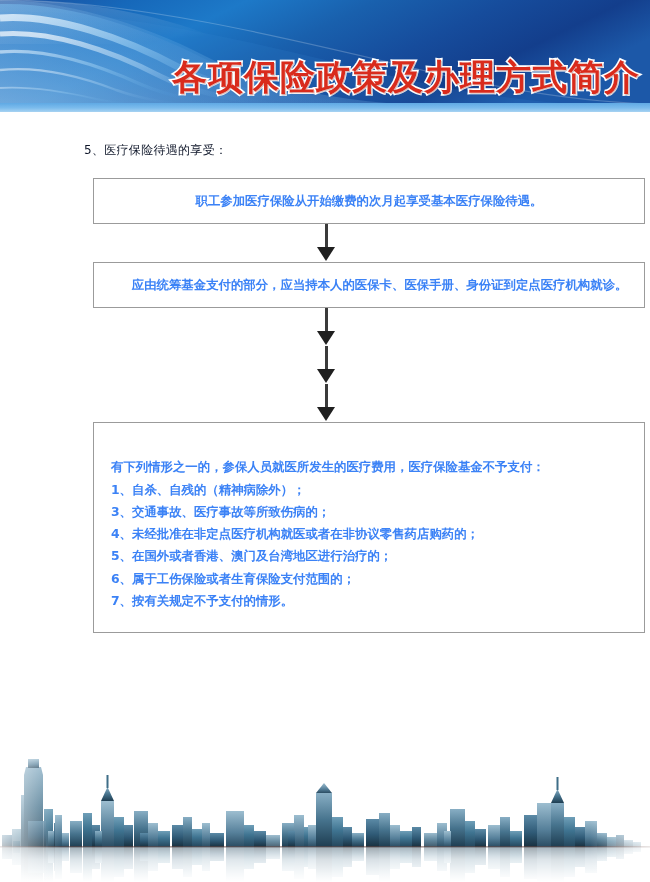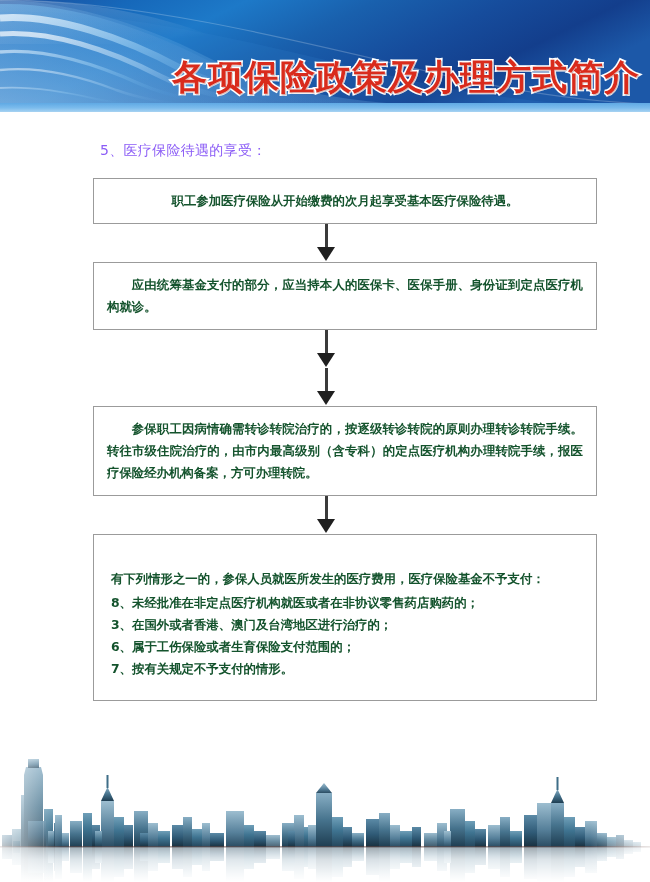"5、医疗保险待遇的享受：" #section-heading { color: #8b5cf6 -> #0f172a; font-size: 14px -> 12px; left: 100px -> 84px }
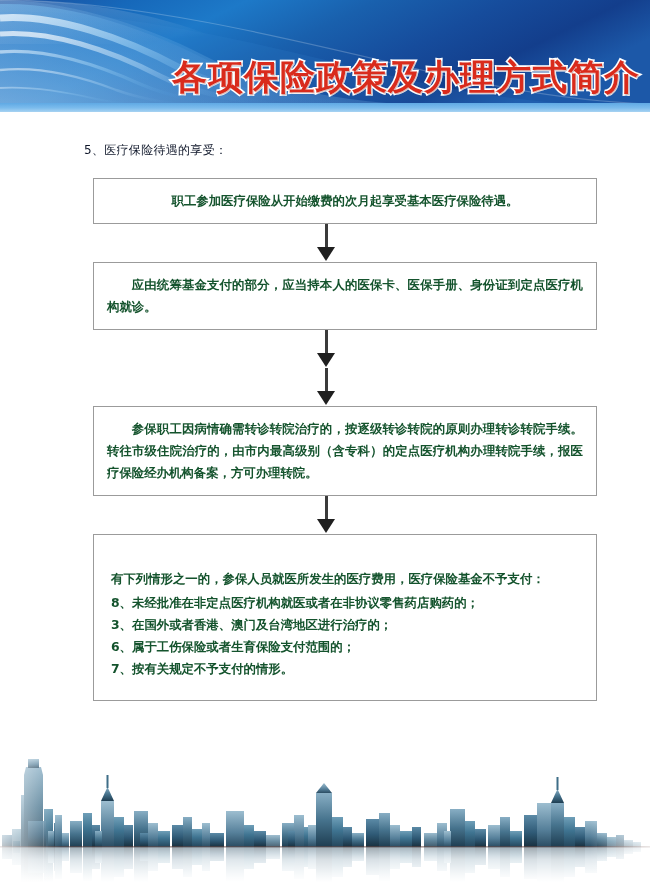"职工参加医疗保险从开始缴费的次月起享受基本医疗保险待遇。" .flow-box { color: #14532d -> #3b82f6; width: 504px -> 552px }
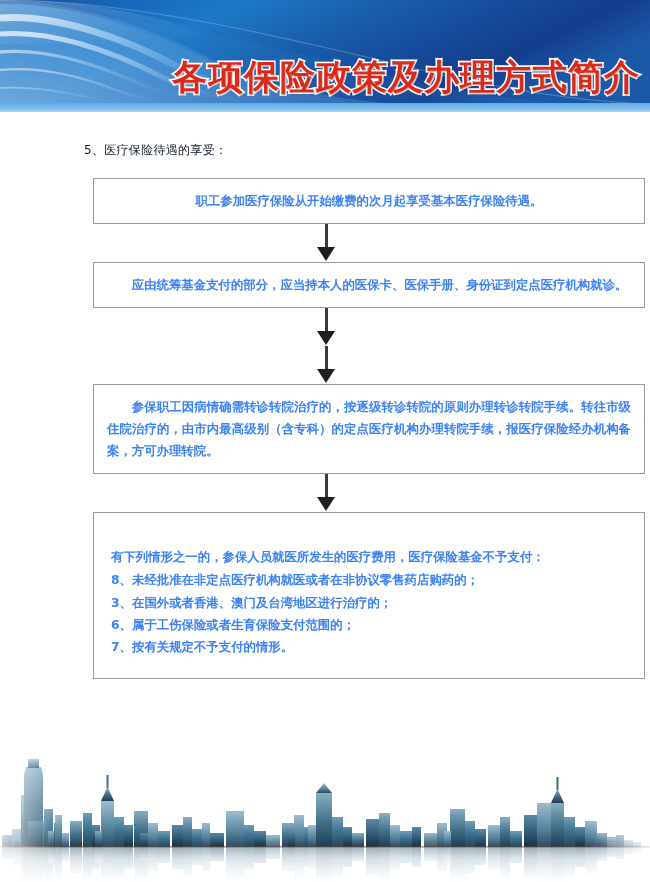"参保职工因病情确需转诊转院治疗的，按逐级转诊转院的原则办理转诊转院手续。转往市级" div.flow-box { html: <div> <p>参保职工因病情确需转诊转院治疗的，按逐级转诊转院的原则办理转诊转院手续。转往市级住院治疗的，由市内最高级别（含专科）的定点医疗机构办理转院手续，报医疗保险经办机构备案，方可办理转院。</p> </div> -> none }
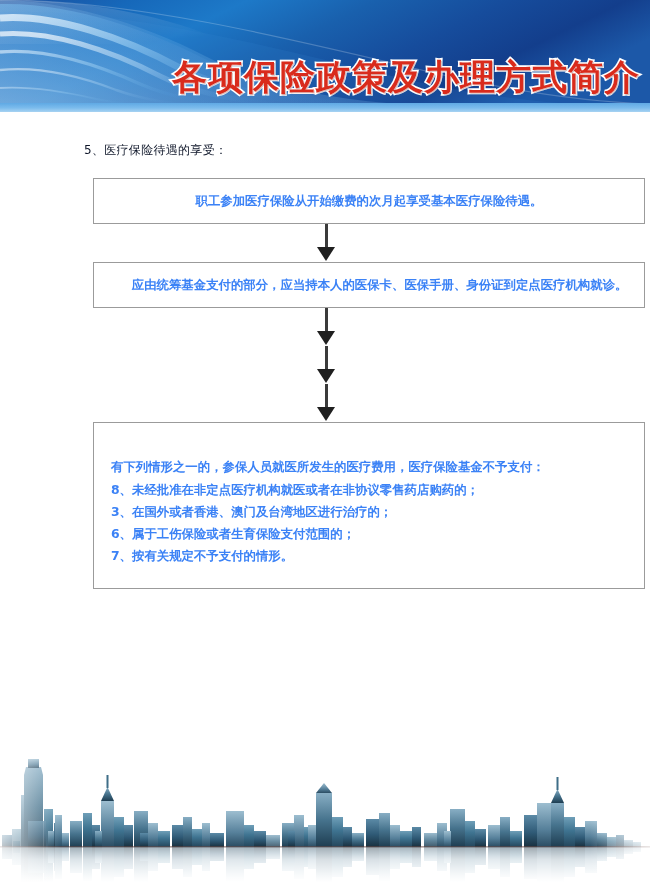"1、自杀、自残的（精神病除外）；" li { html: none -> <li>1、自杀、自残的（精神病除外）；</li> }
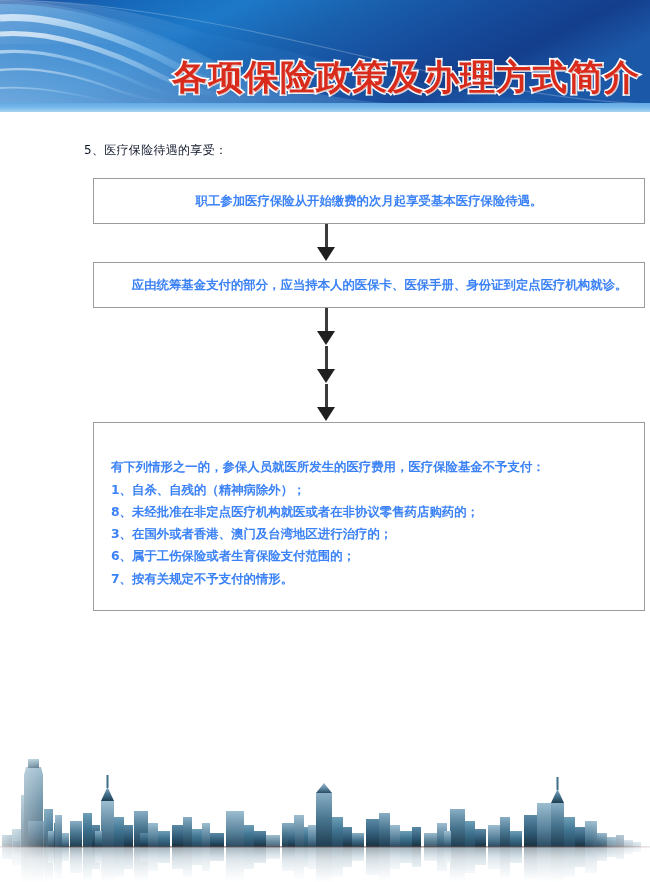"3、交通事故、医疗事故等所致伤病的；" li { html: none -> <li>3、交通事故、医疗事故等所致伤病的；</li> }
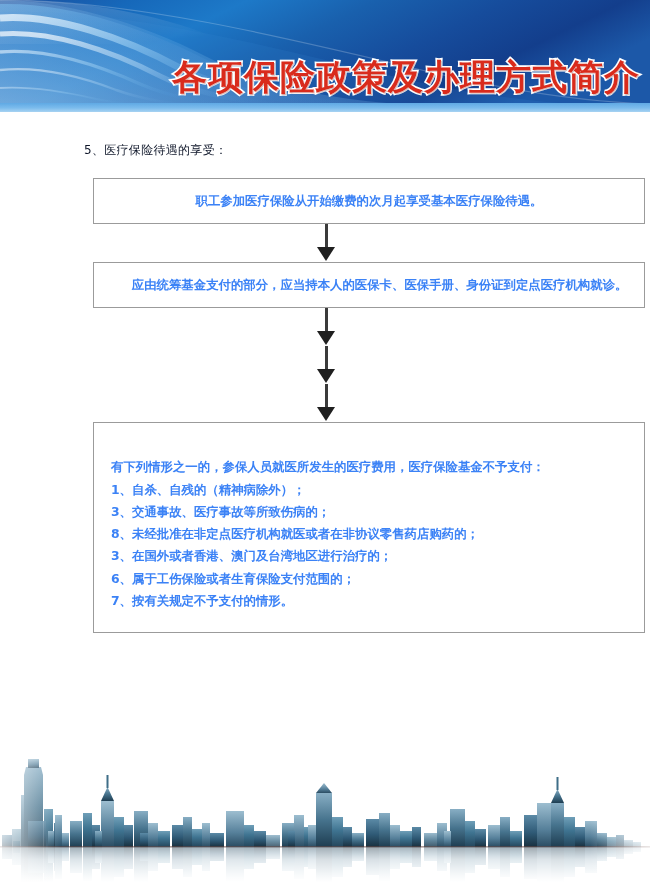"8、未经批准在非定点医疗机构就医或者在非协议零售药店购药的；" li { text: 8 -> 4 }
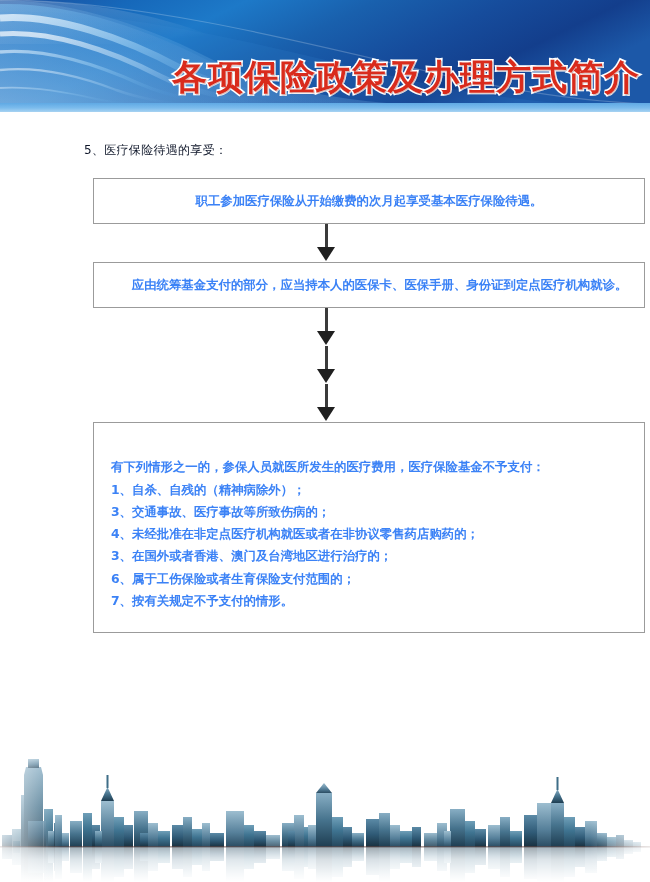"3、在国外或者香港、澳门及台湾地区进行治疗的；" li { text: 3 -> 5 }
